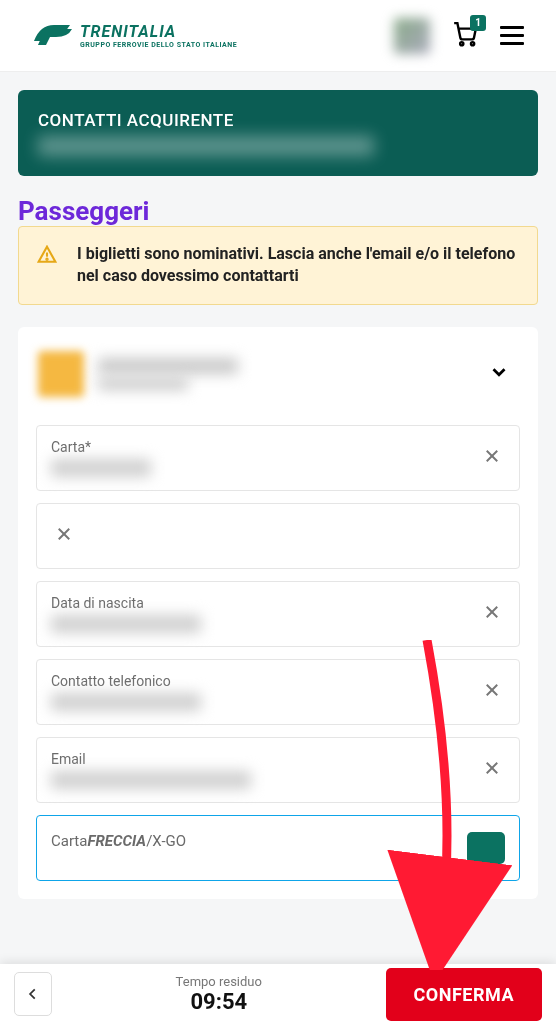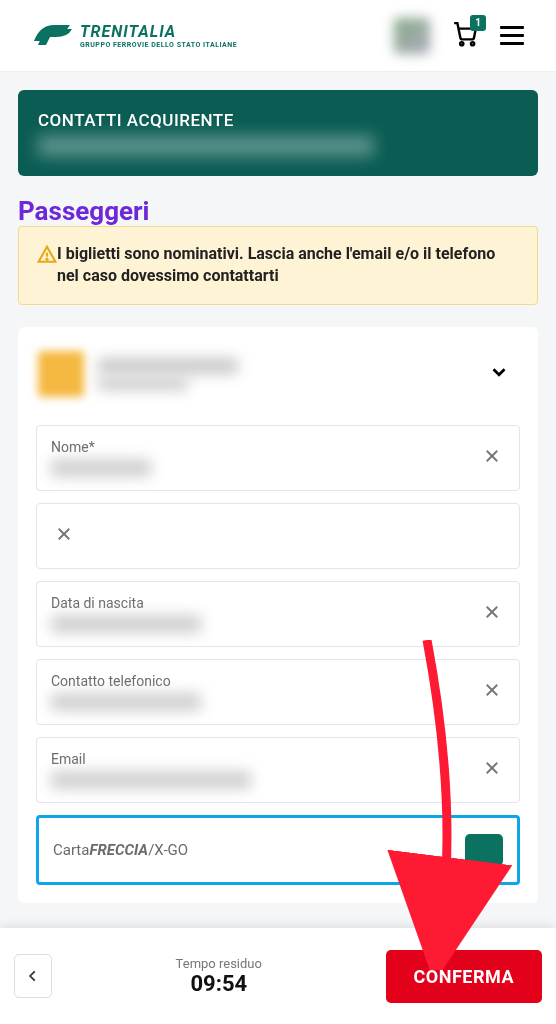"I biglietti sono nominativi. Lascia" .notice { gap: 0 -> 20px }
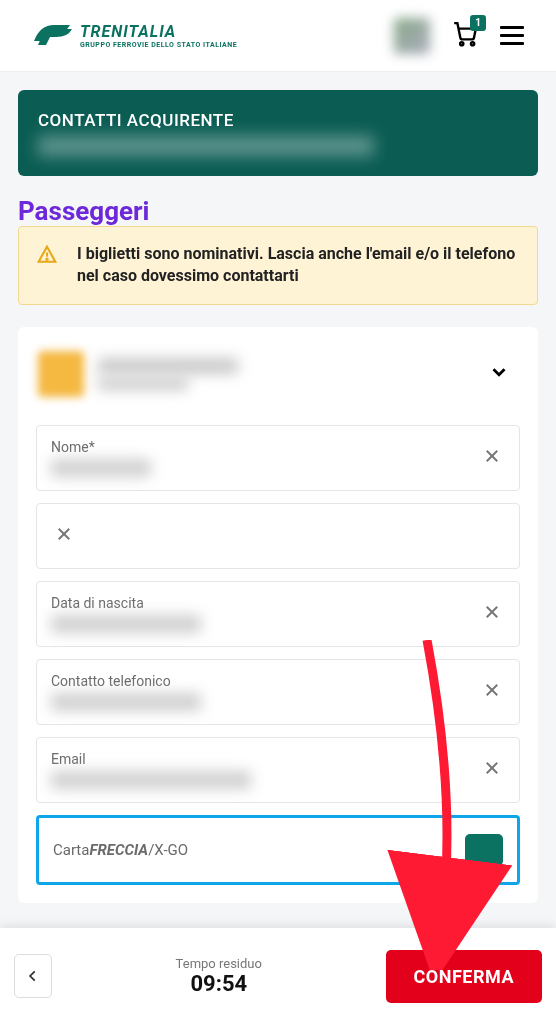"Nome*" div.field-label { text: Nome -> Carta }
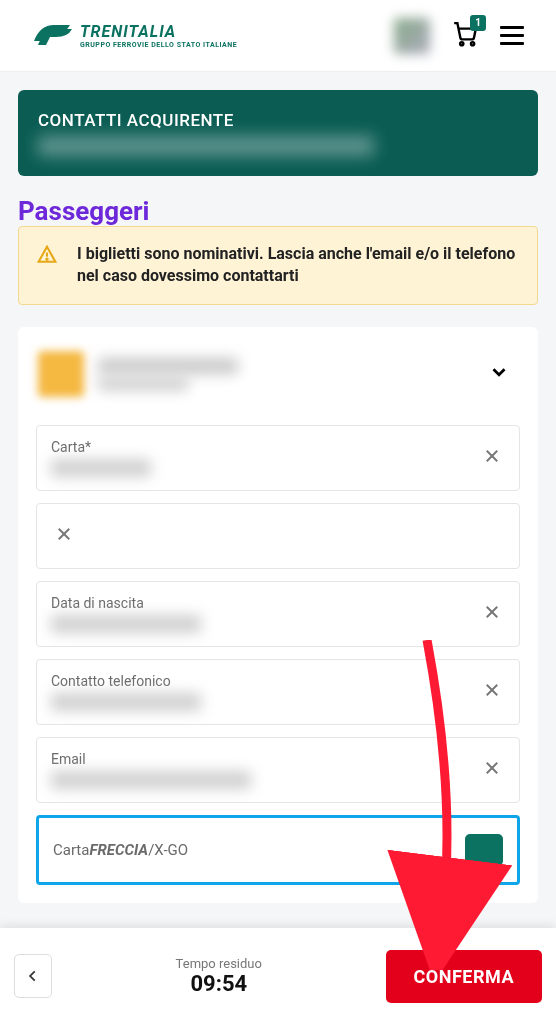"CartaFRECCIA/X-GO" .field-carta { align-items: center -> none; border: 3px solid #0ea5e9 -> 1px solid #0ea5e9 }
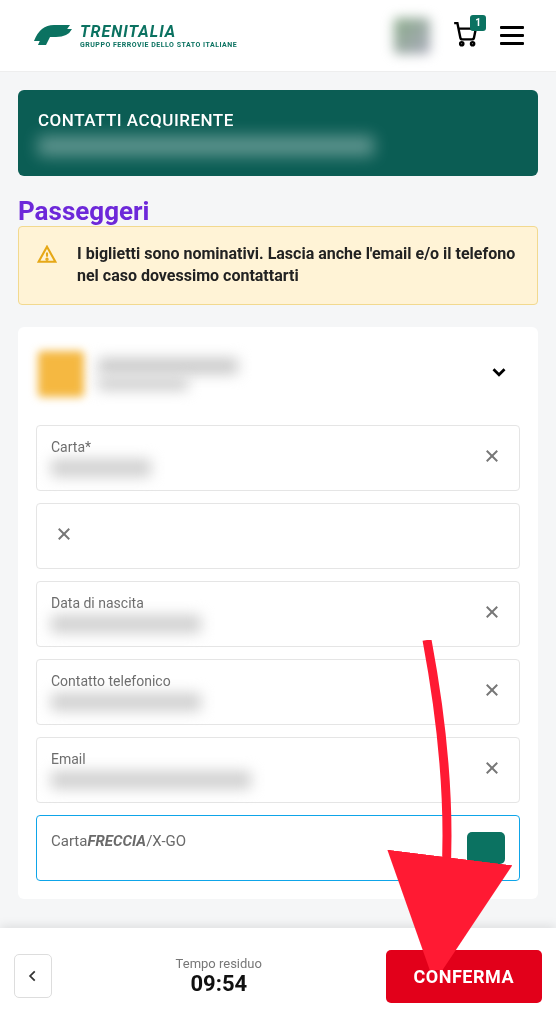"Tempo residuo" .bottom-bar { height: 96px -> 60px }
